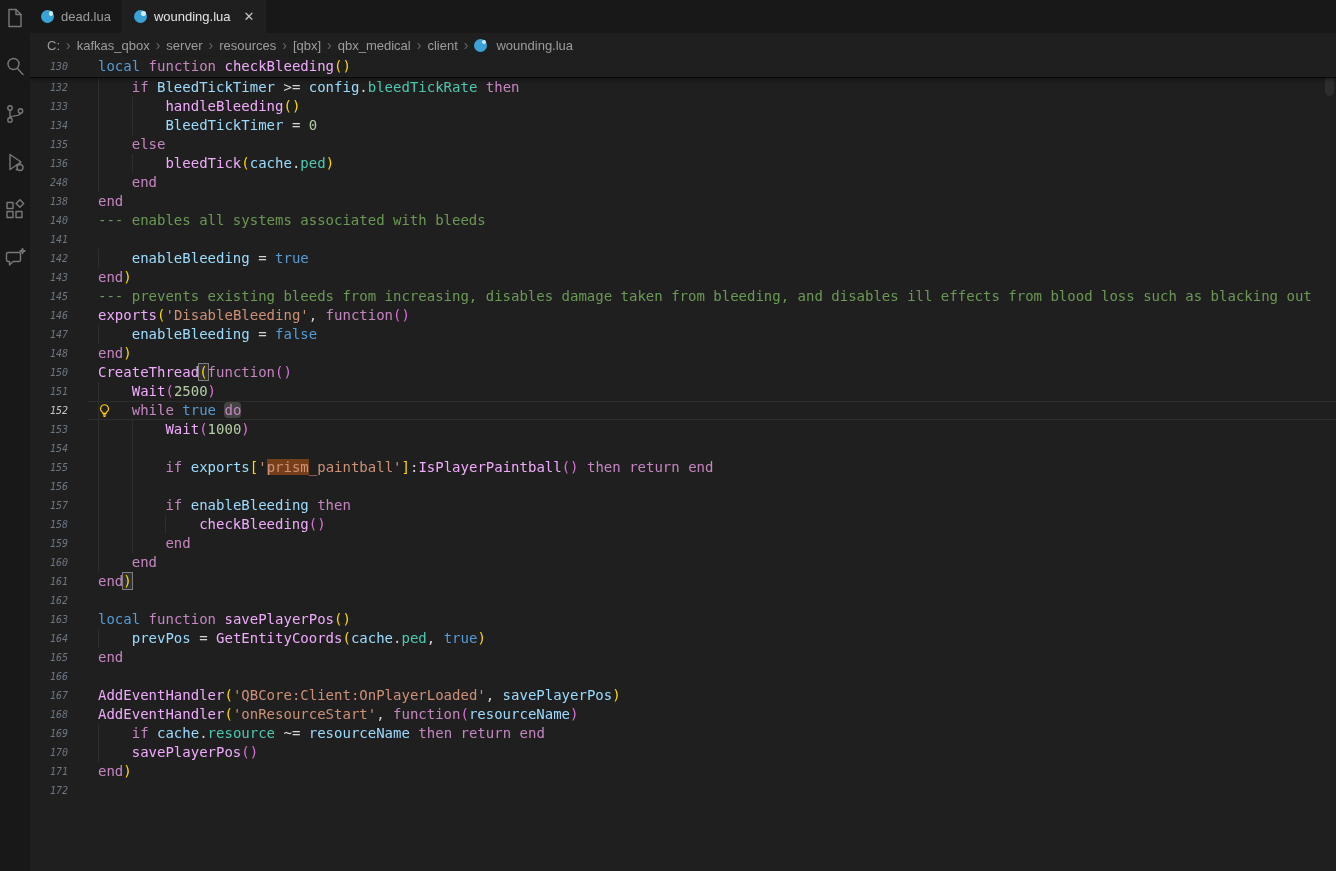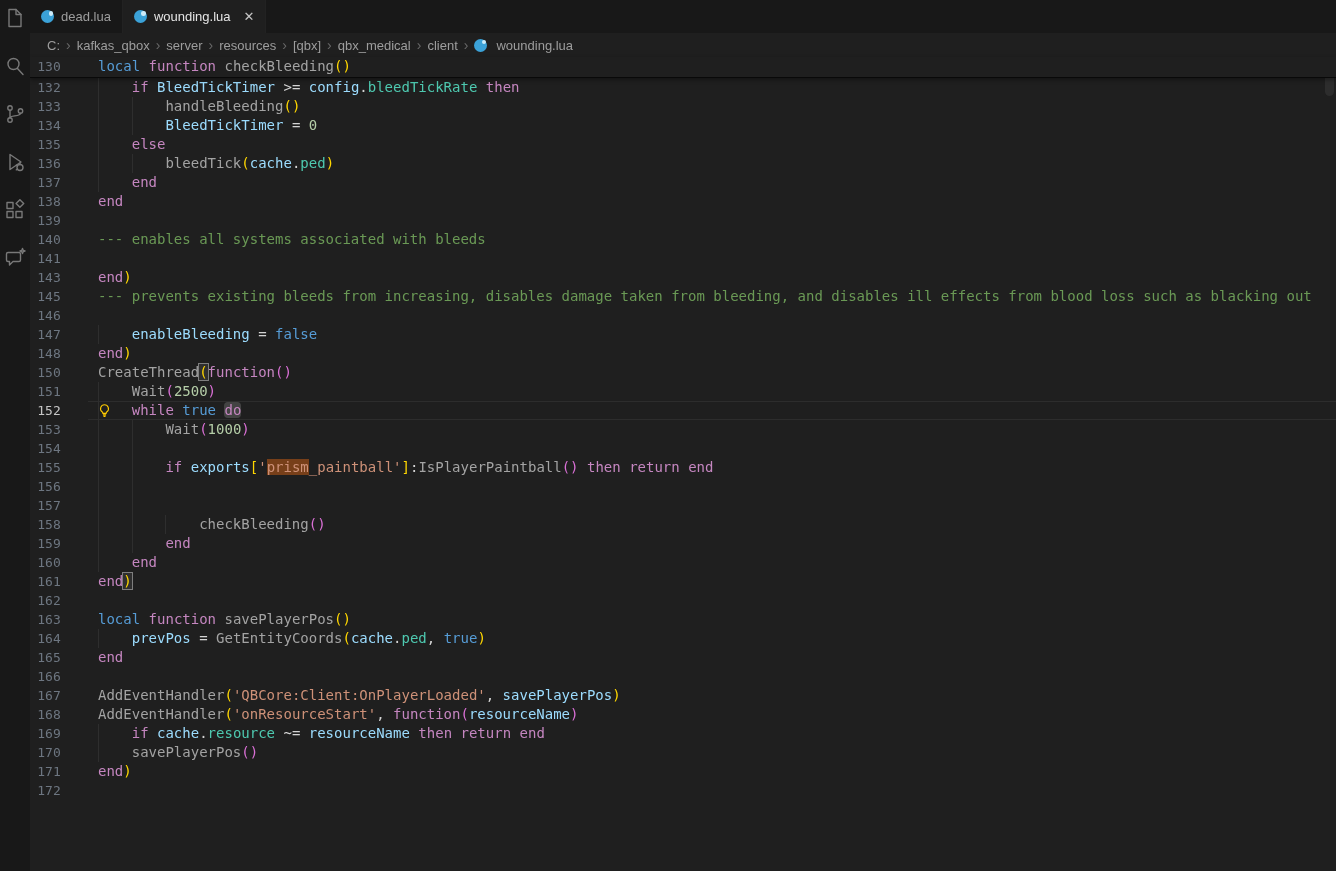"130" .row .num { font-size: 13px -> 10px; font-style: none -> italic; text-align: center -> right }
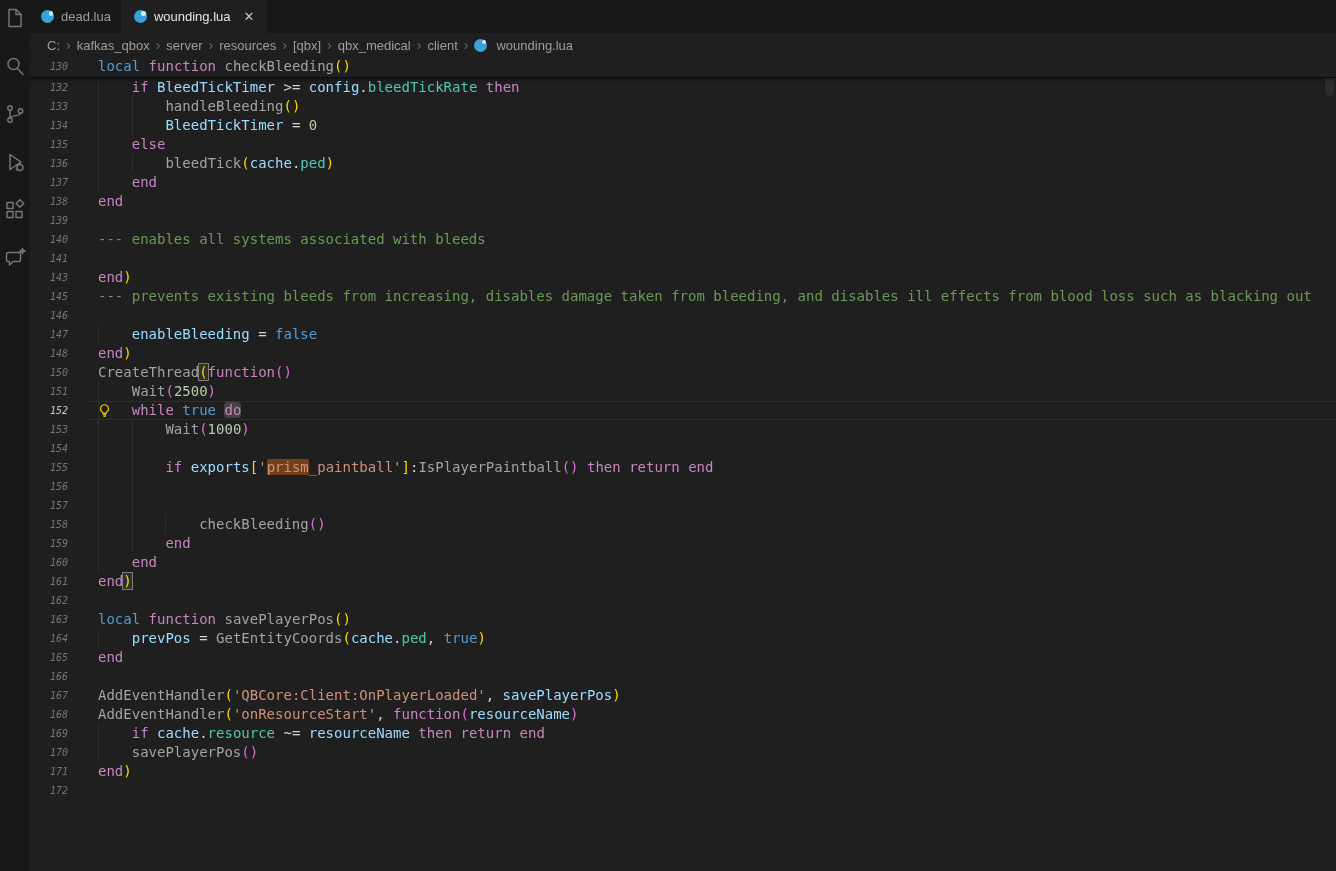"checkBleeding" .tk-fn { color: #a3a3a3 -> #f0abfc }
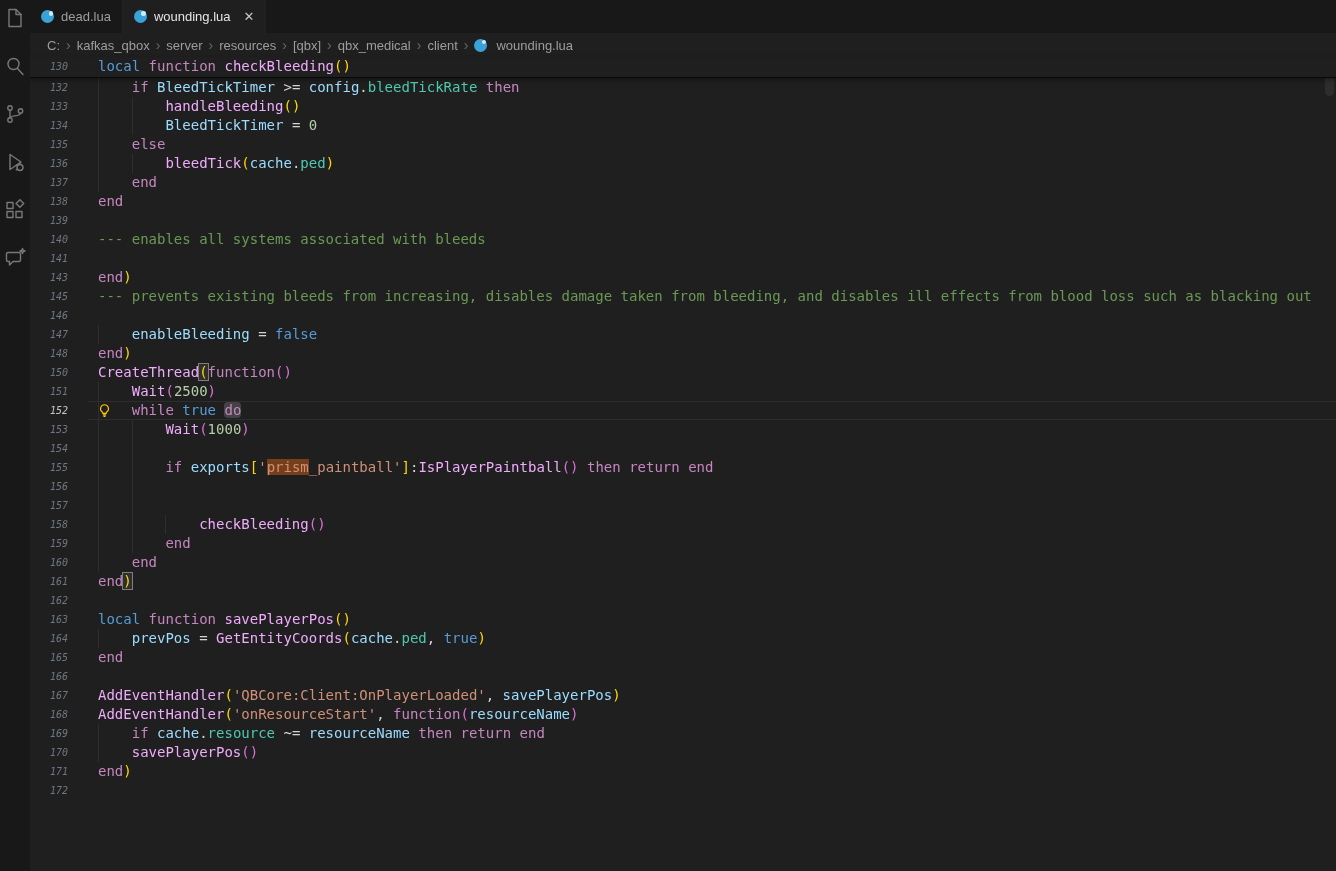"137" span.num { text: 137 -> 248 }
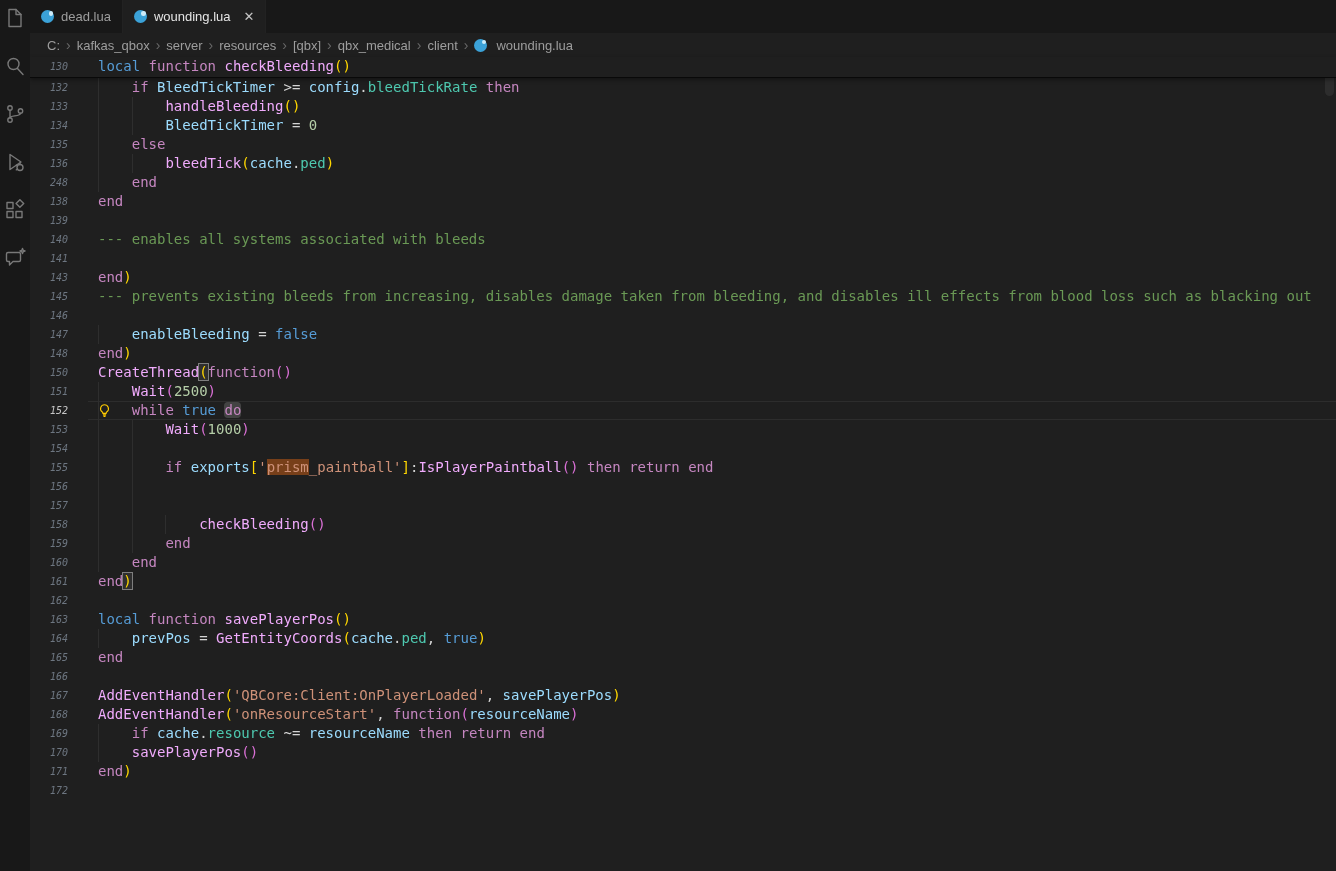"139" div.row { html: <div><span>139</span><span></span></div> -> none }
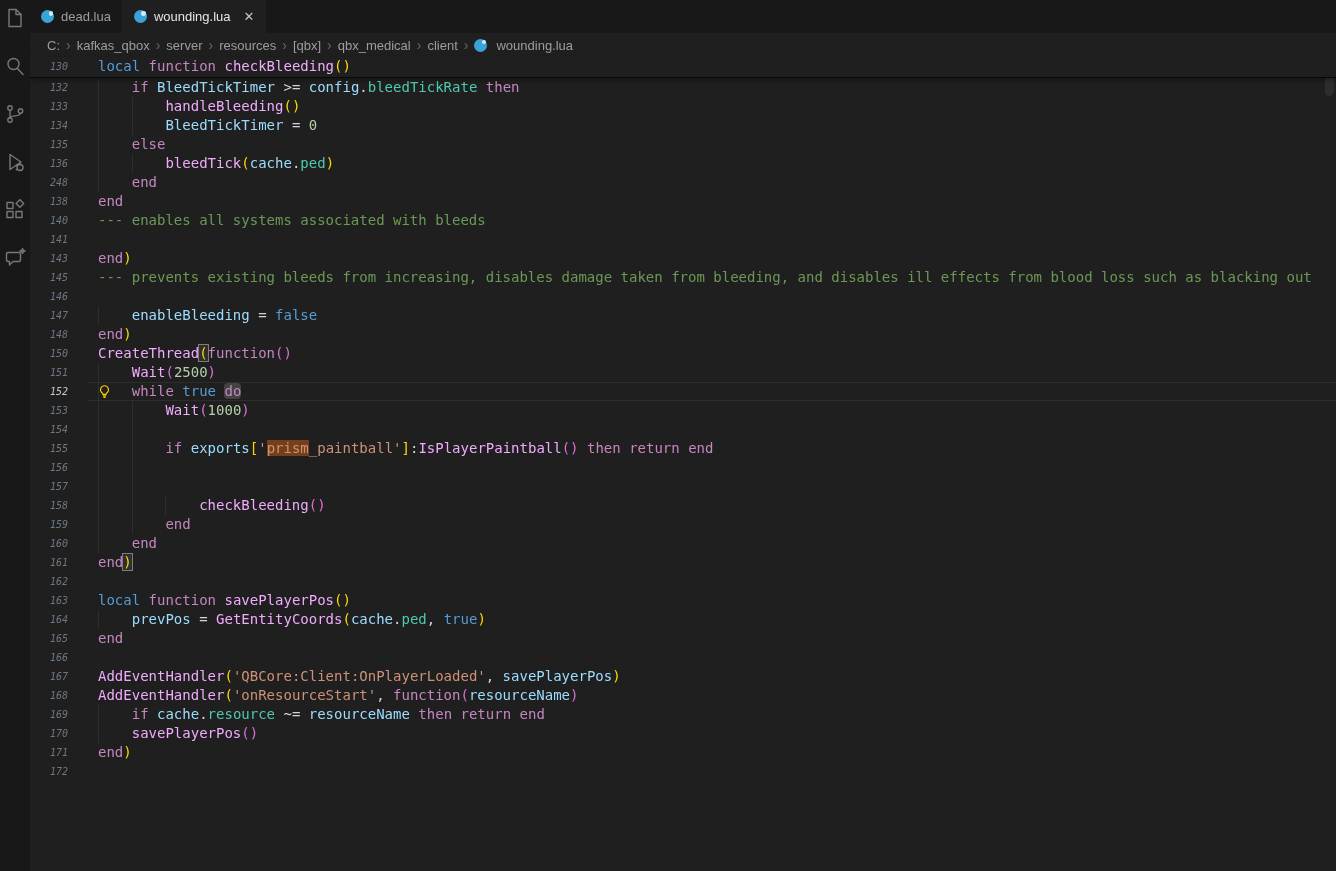"142" div.row { html: none -> <div><span>142</span><div></div><span><span> </span><span>enableBleeding</span><span> = </span><span>true</span></span></div> }
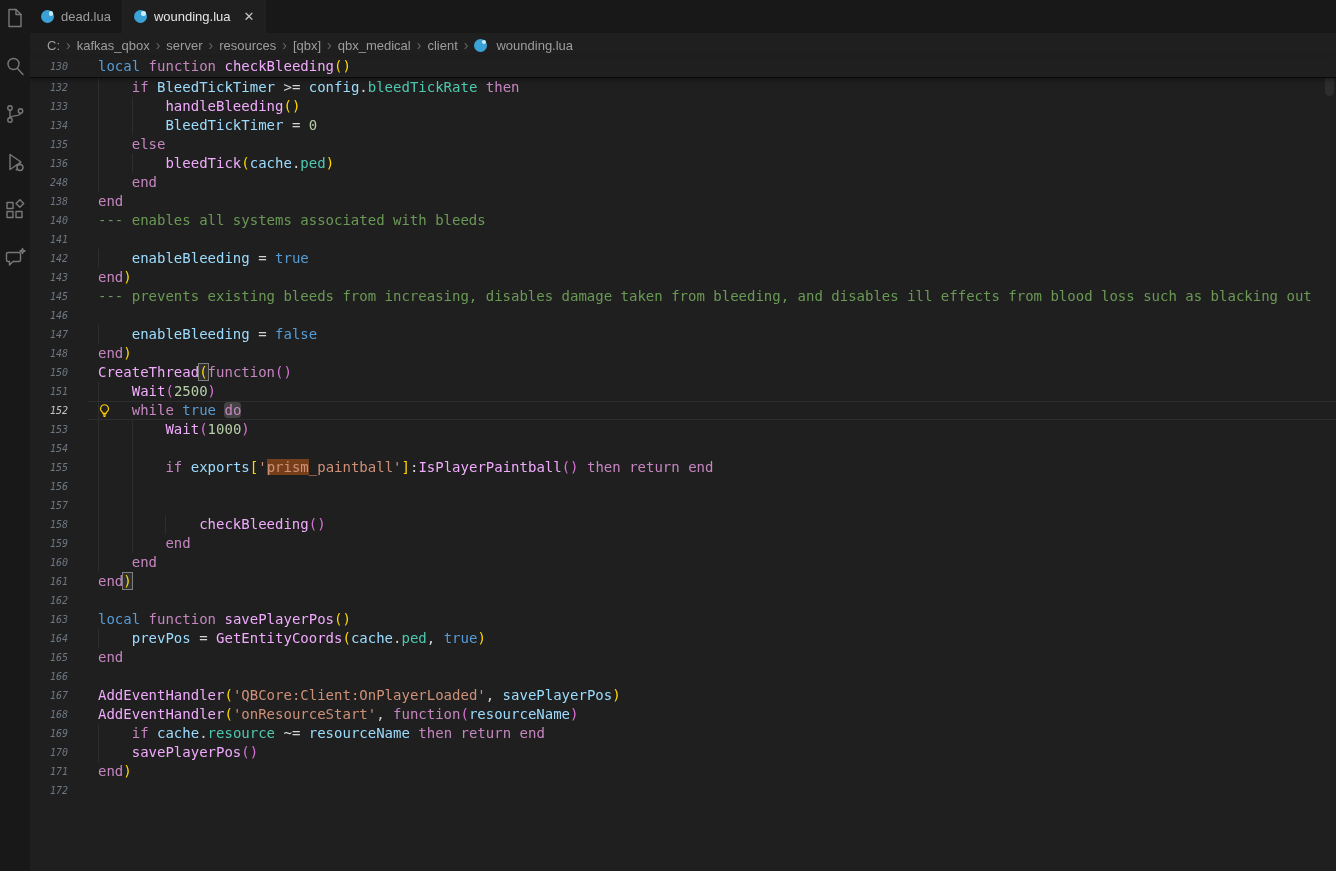"exports('DisableBleeding', function()" span.code { html: none -> <span><span>exports</span><span>(</span><span>'DisableBleeding'</span><span>, </span><span>function</span><span>()</span></span> }
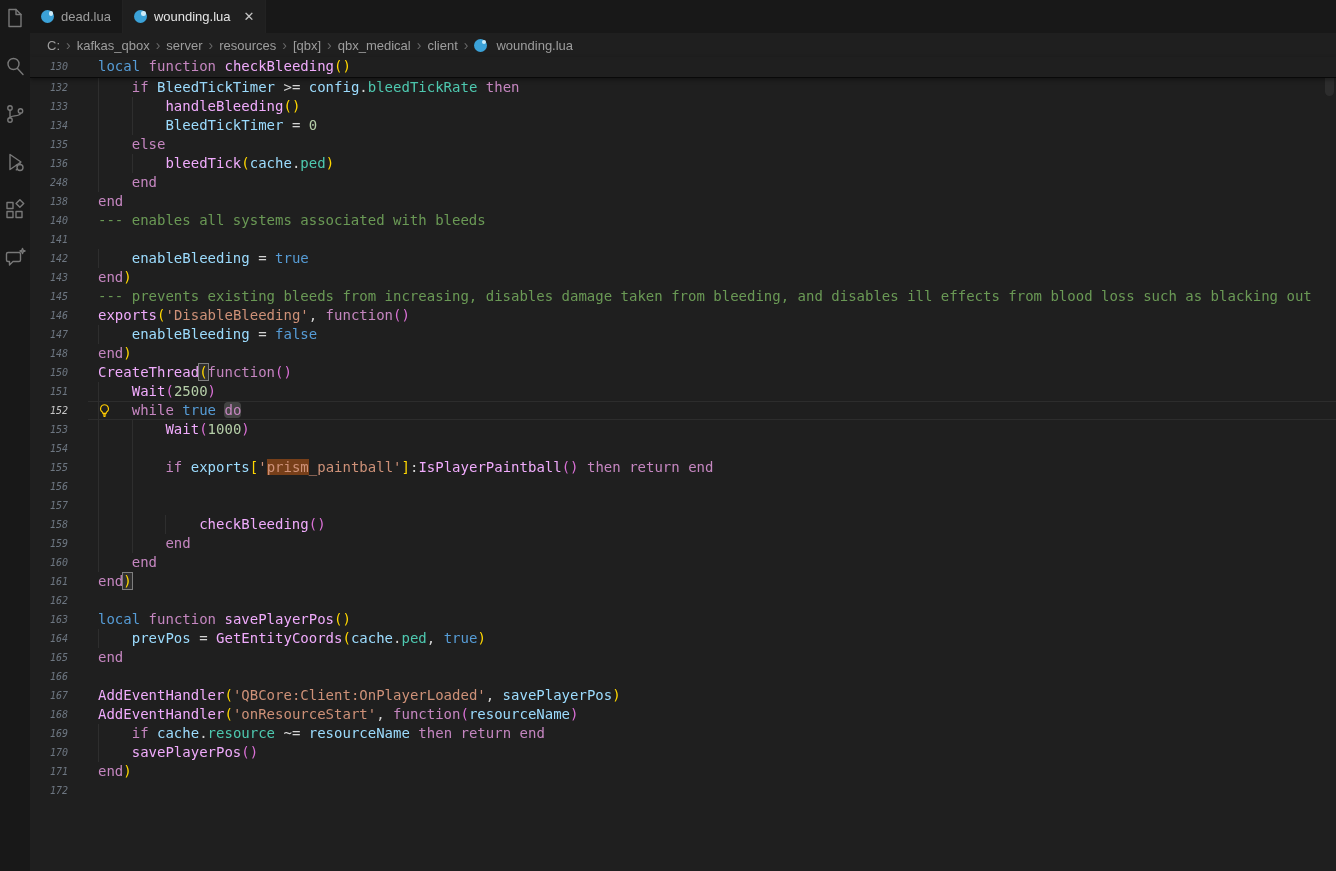"if enableBleeding then" span.code { html: none -> <span><span> </span><span>if</span><span> </span><span>enableBleeding</span><span> </span><span>then</span></span> }
